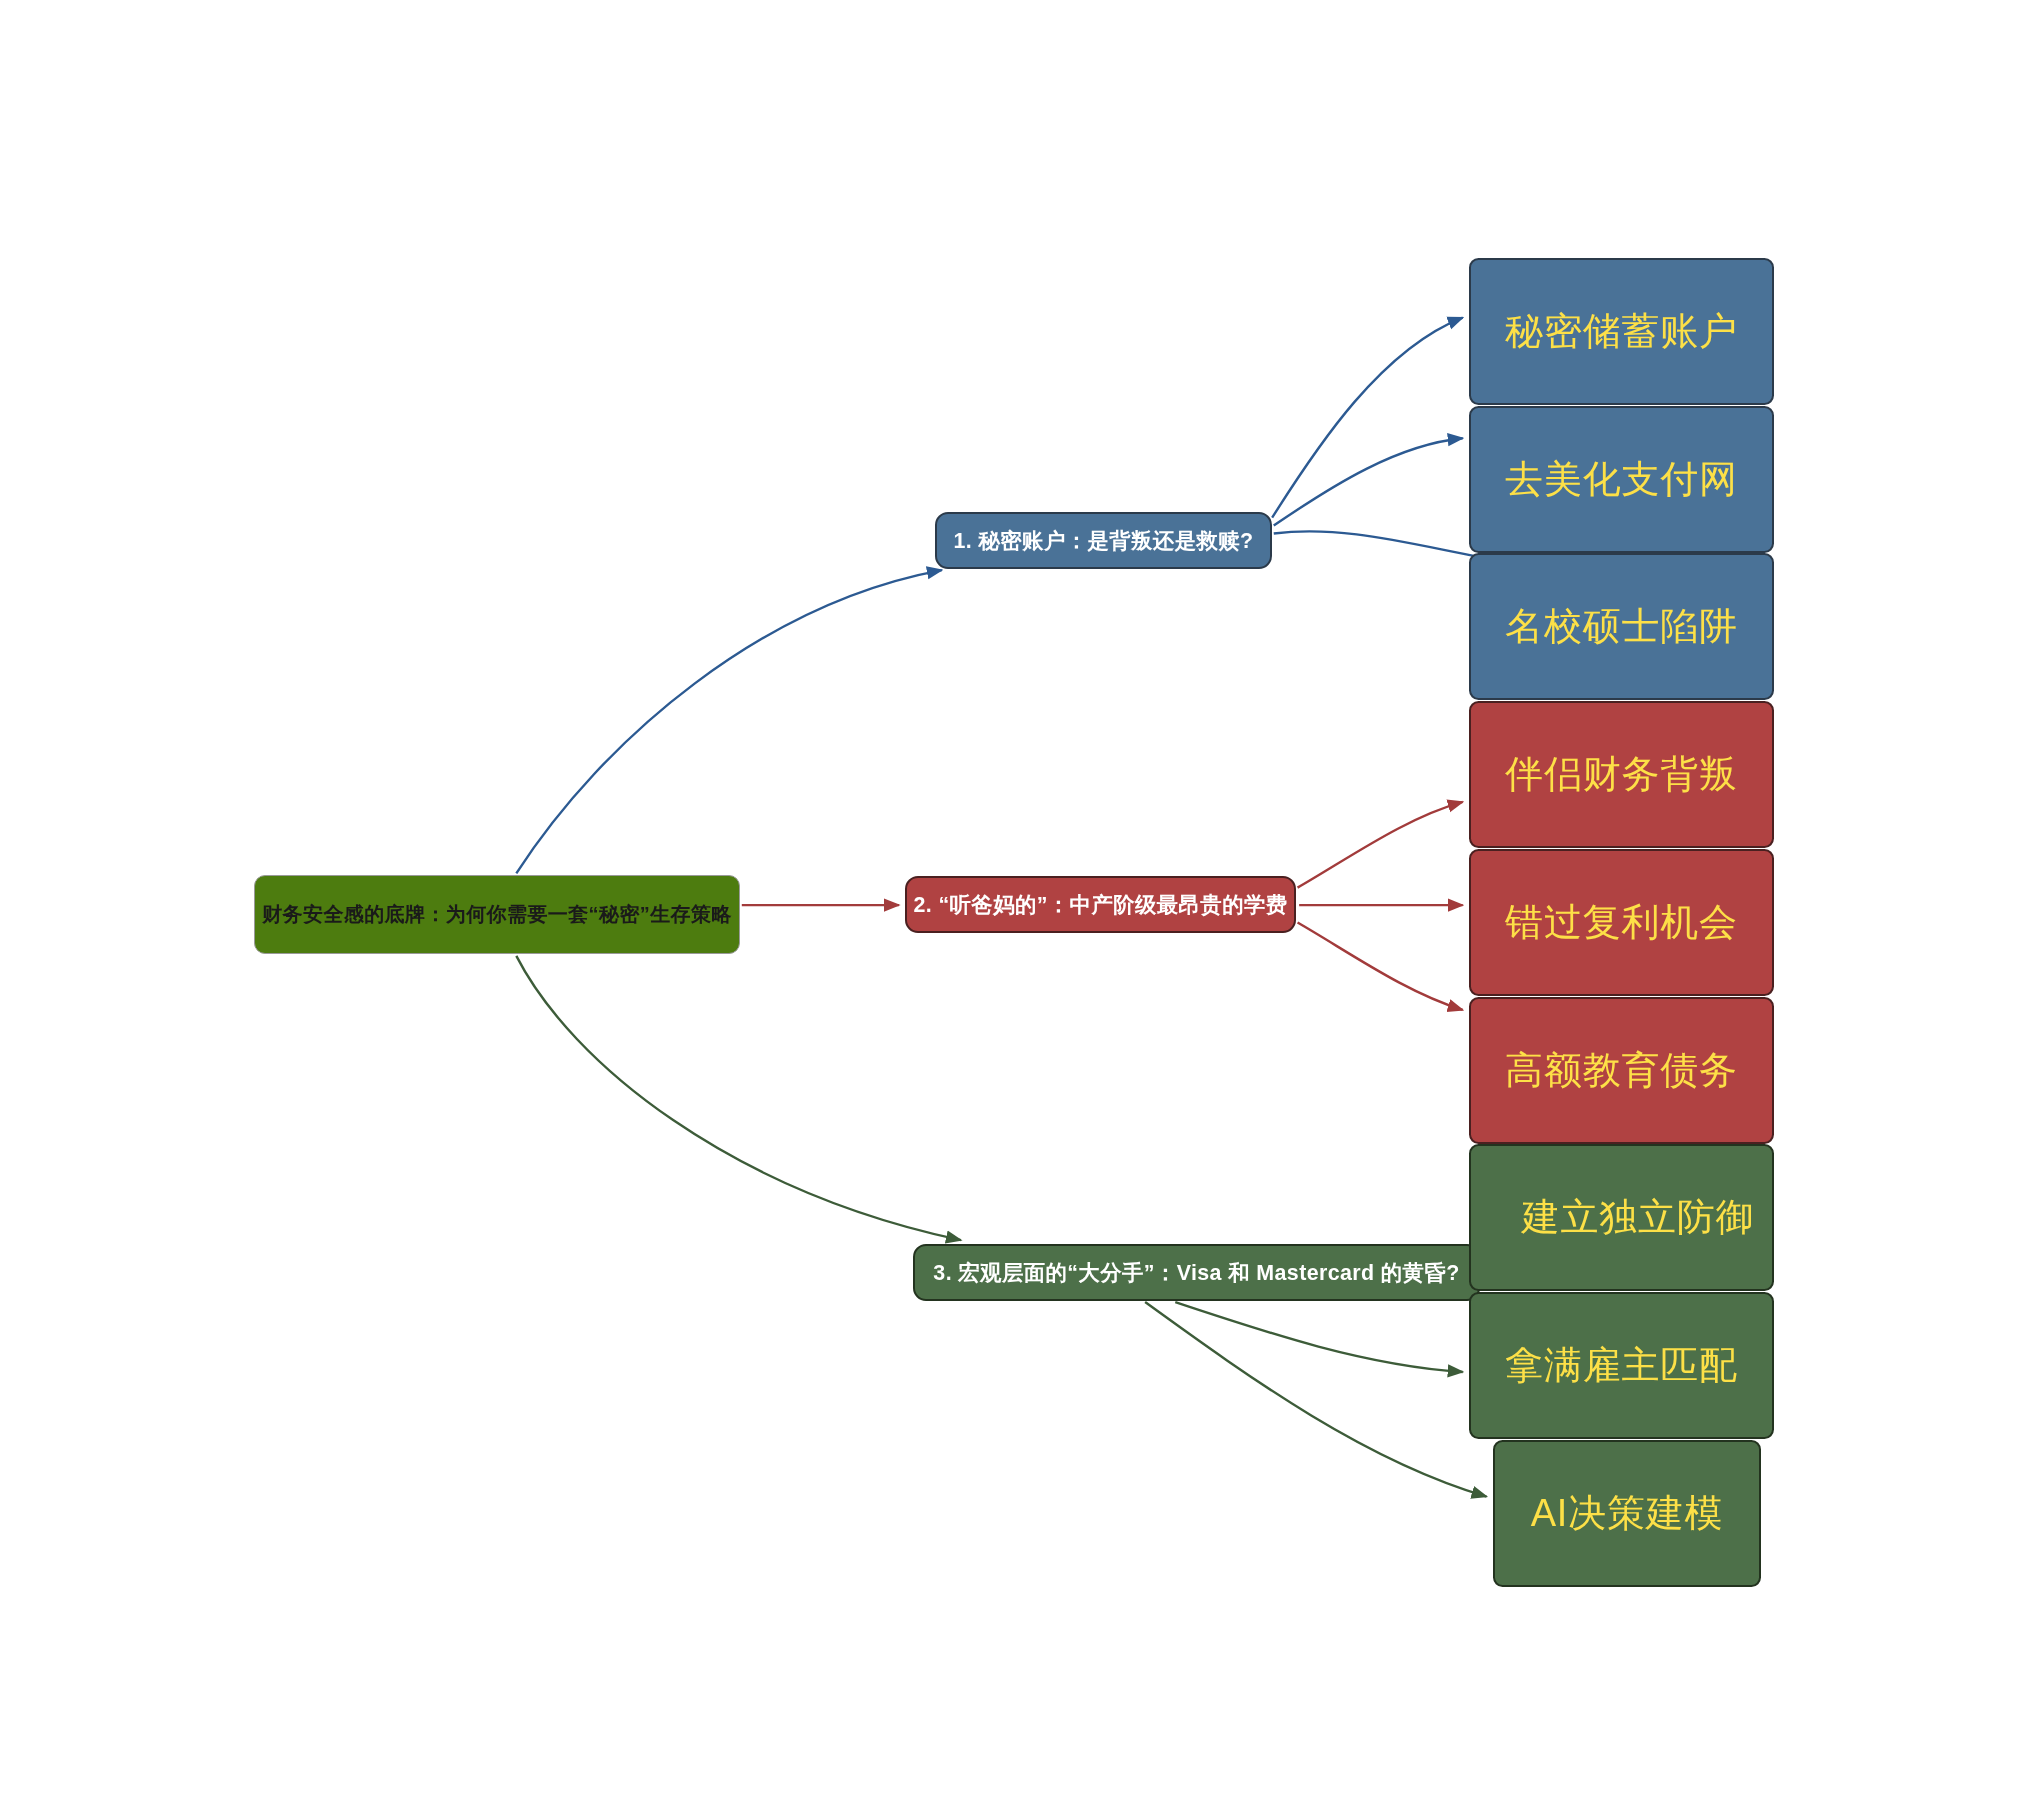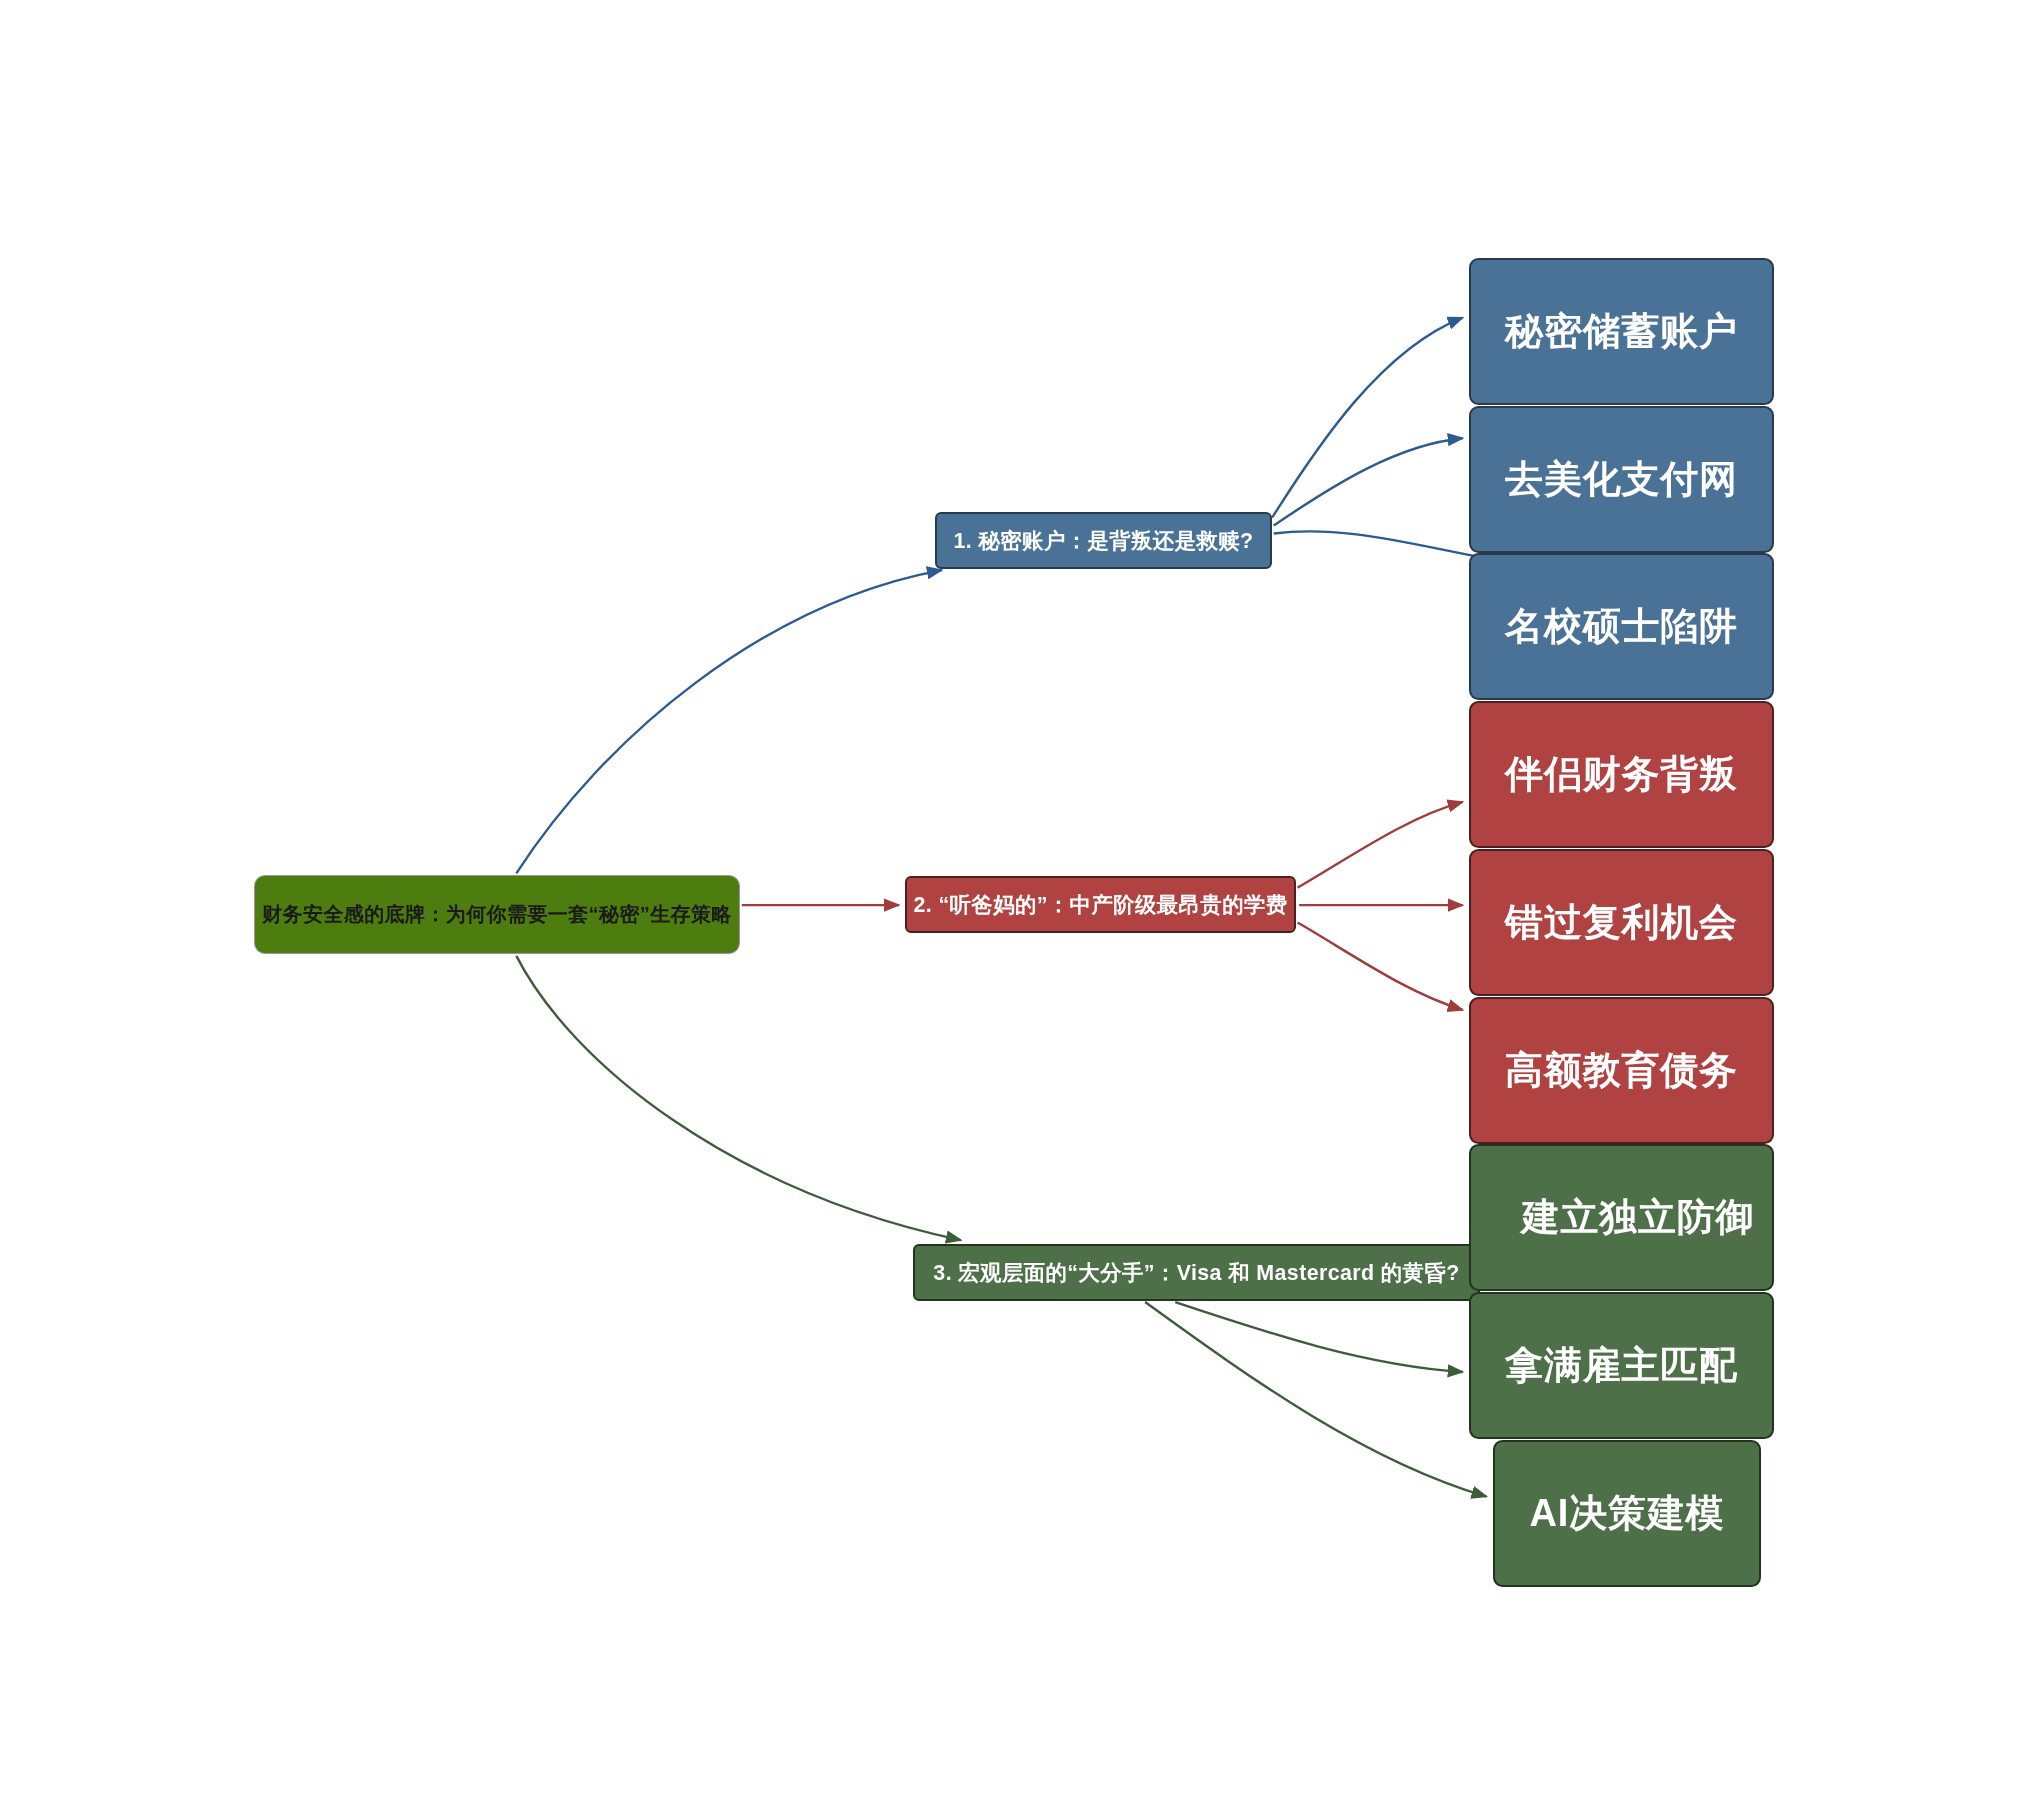"秘密储蓄账户" .node-leaf { color: #ffffff -> #fde047; font-weight: 700 -> 400 }
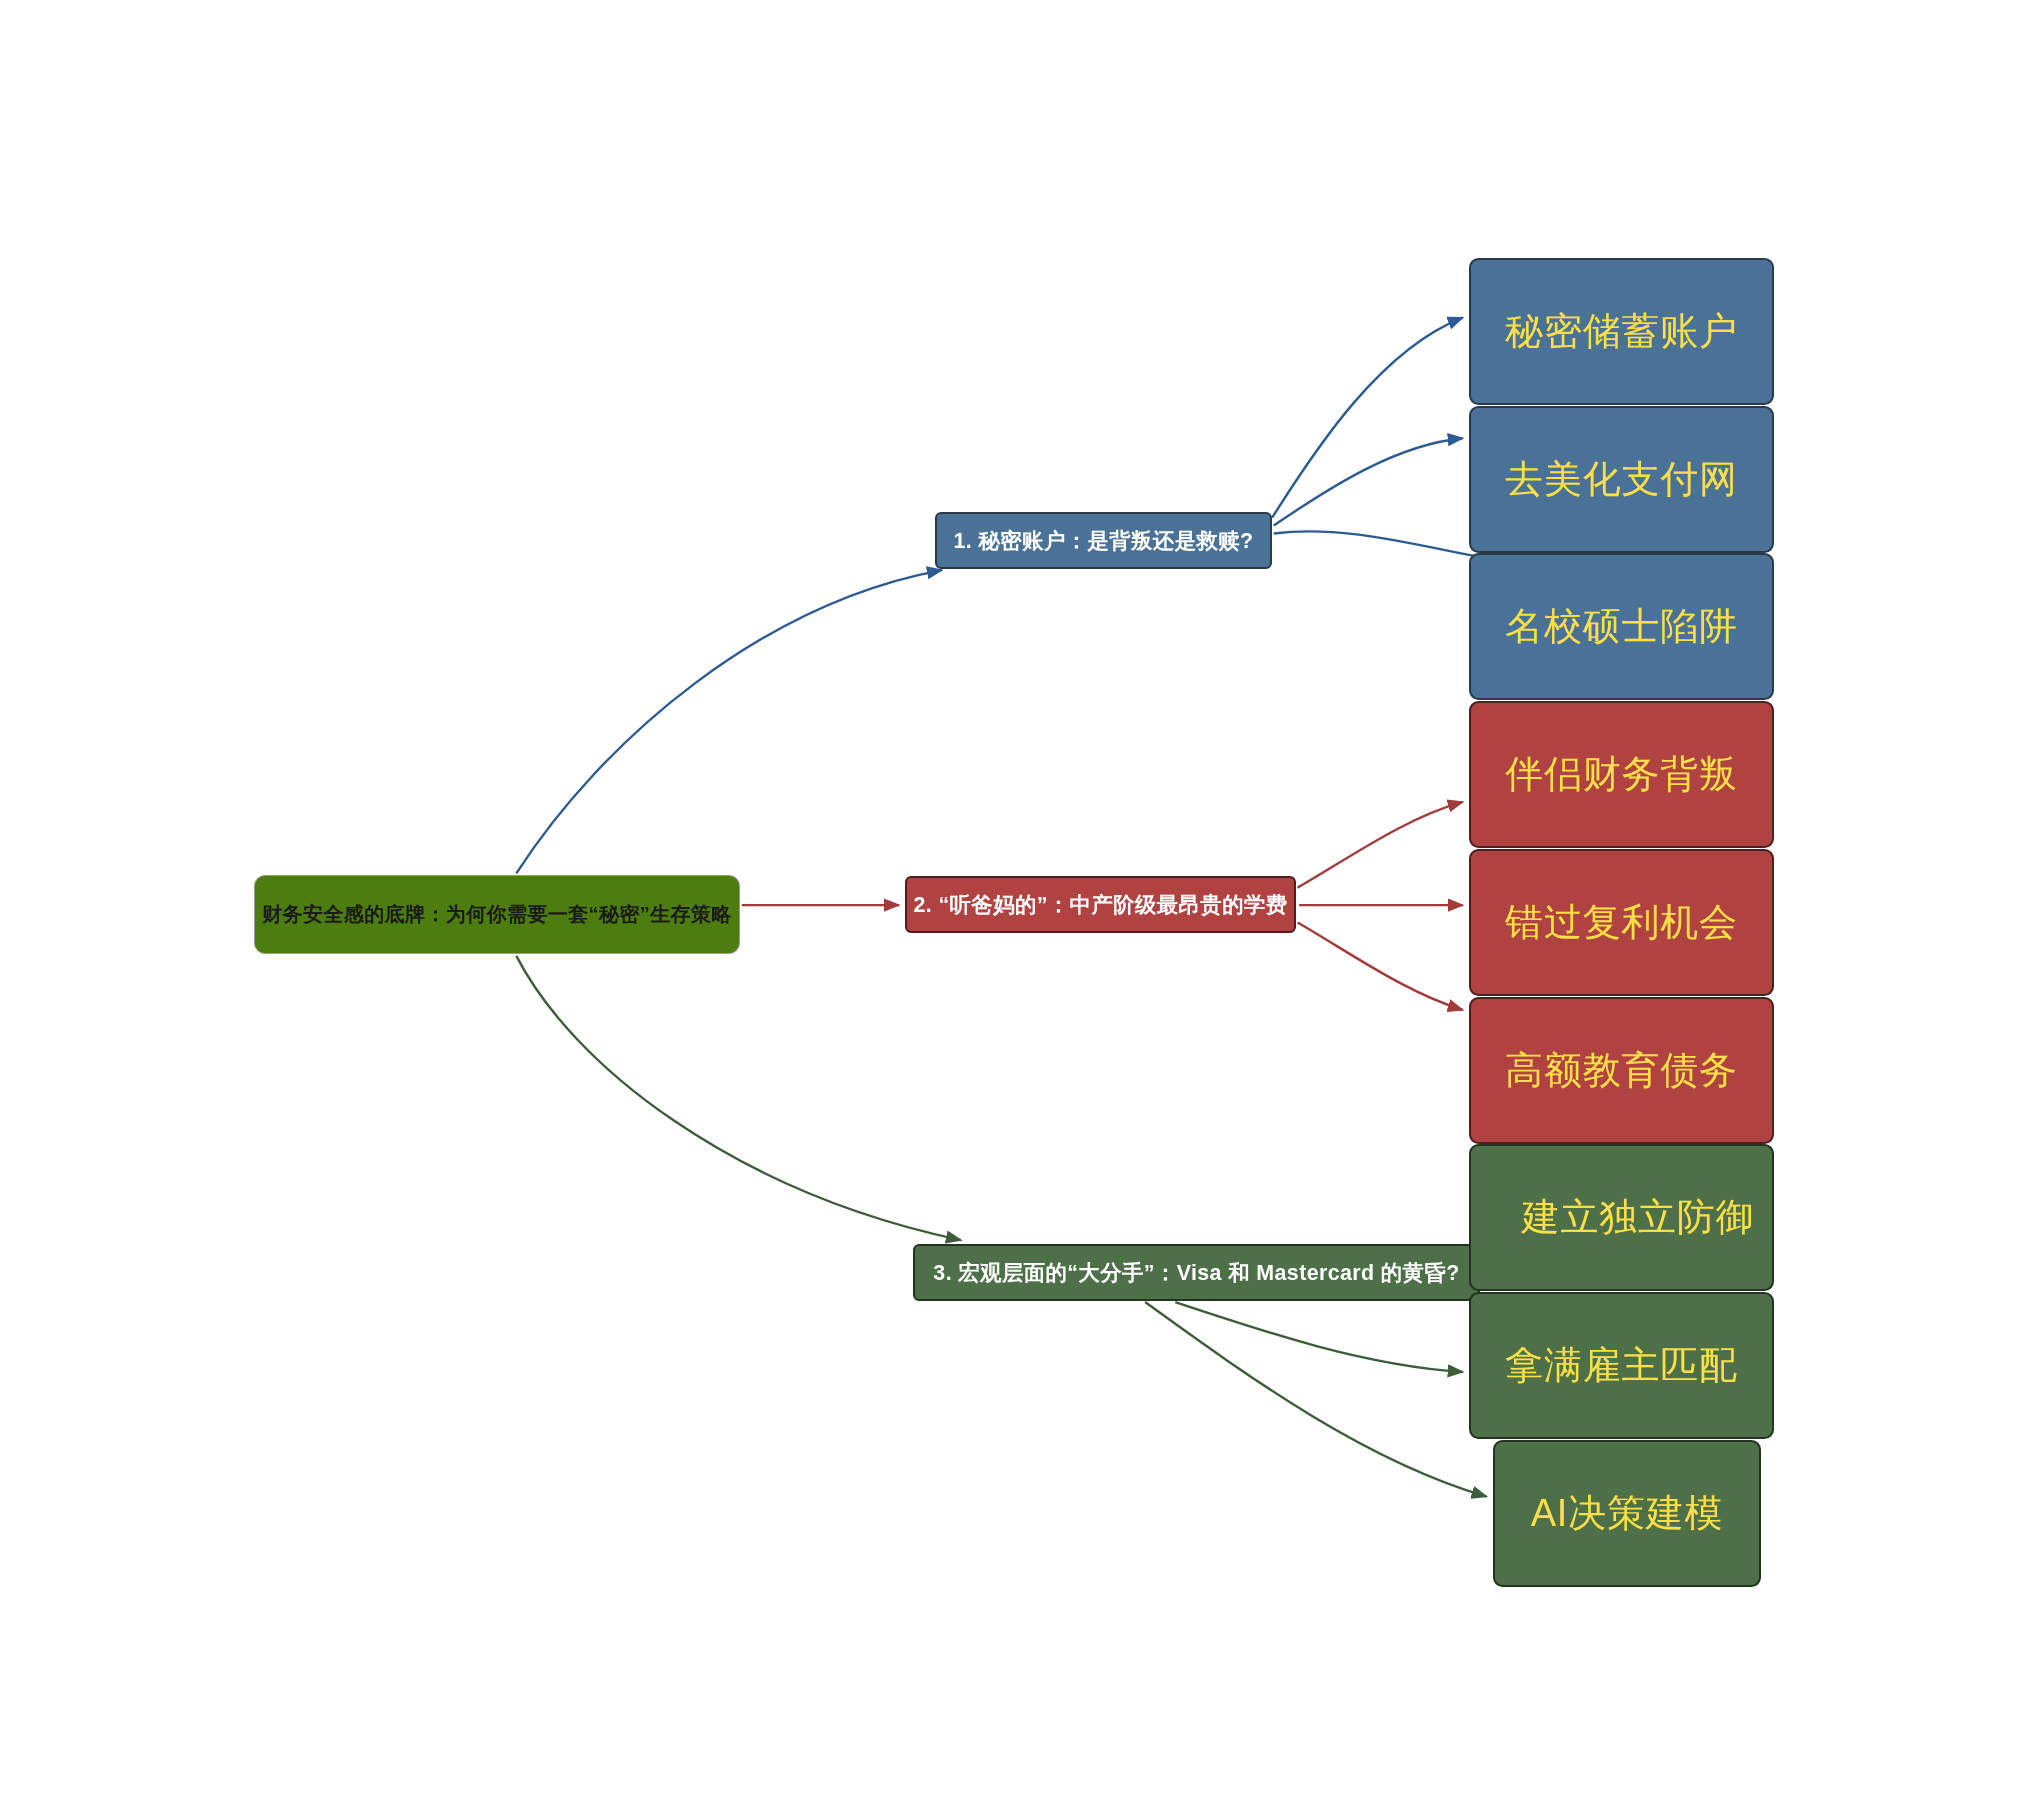"1. 秘密账户：是背叛还是救赎?" .node-branch { border-radius: 6px -> 13px }
